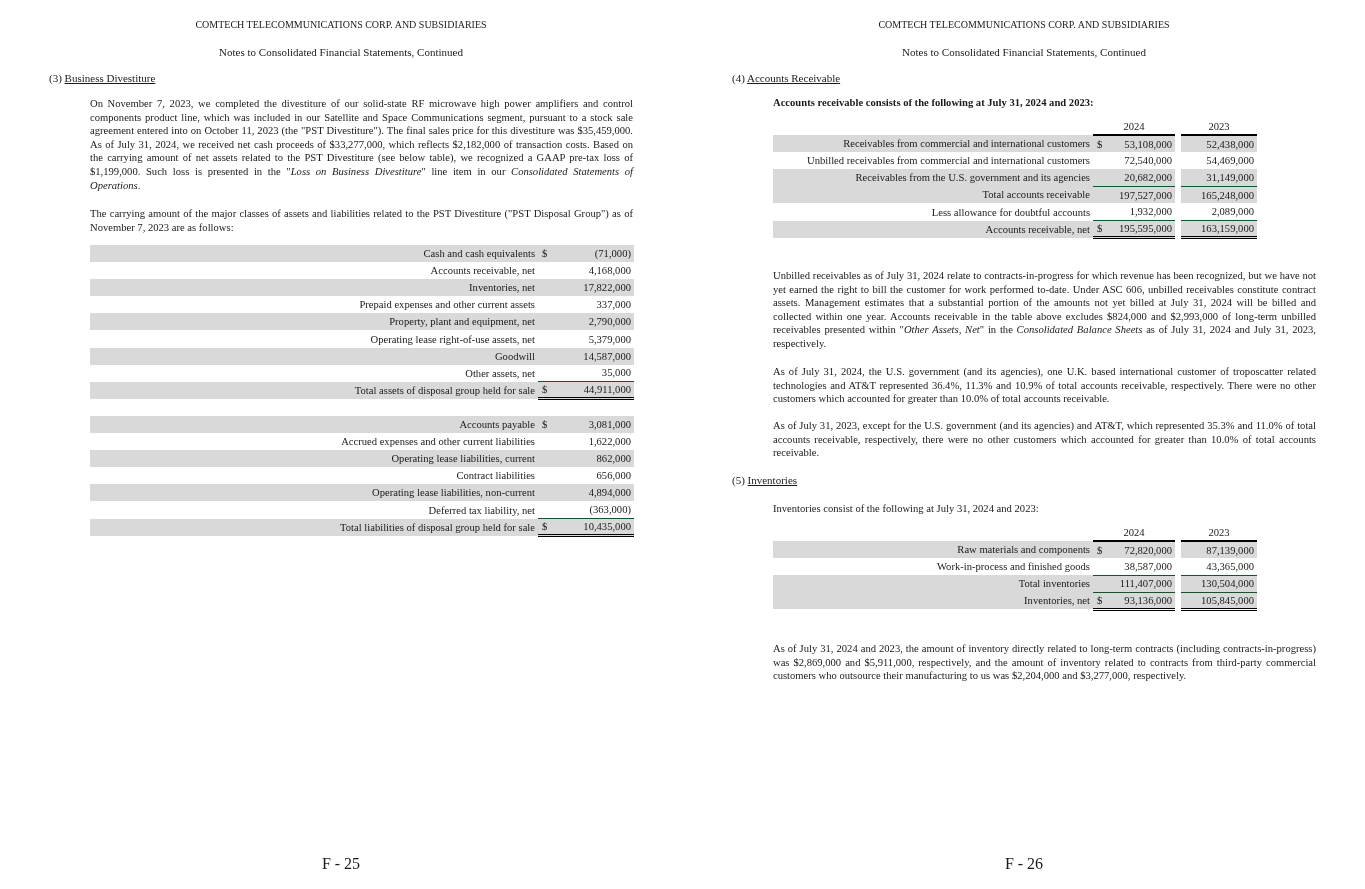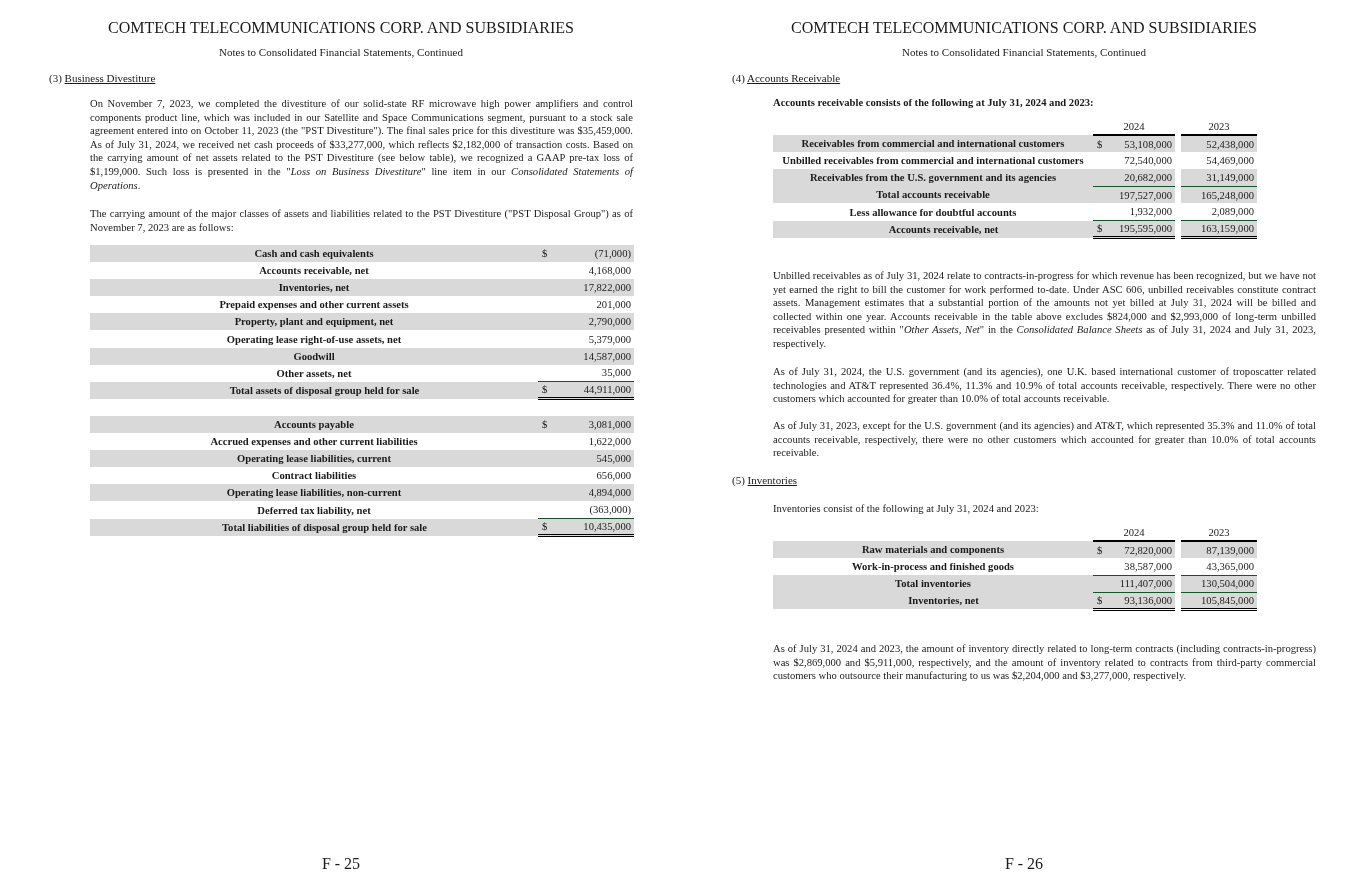"COMTECH TELECOMMUNICATIONS CORP. AND" .company { font-size: 16px -> 10px }
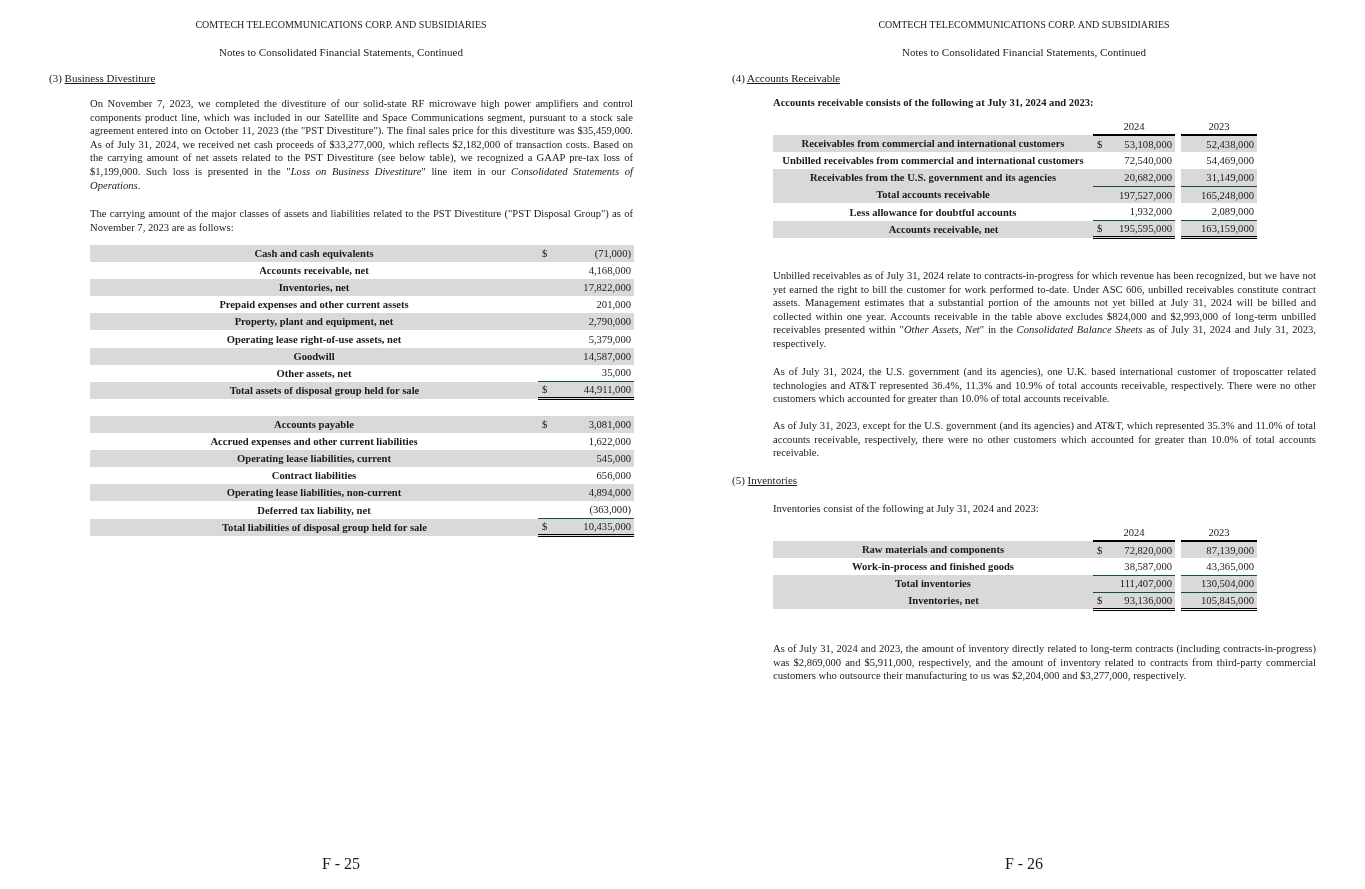"Receivables from commercial and" table.fin td.label { font-weight: bold -> none; text-align: center -> right }
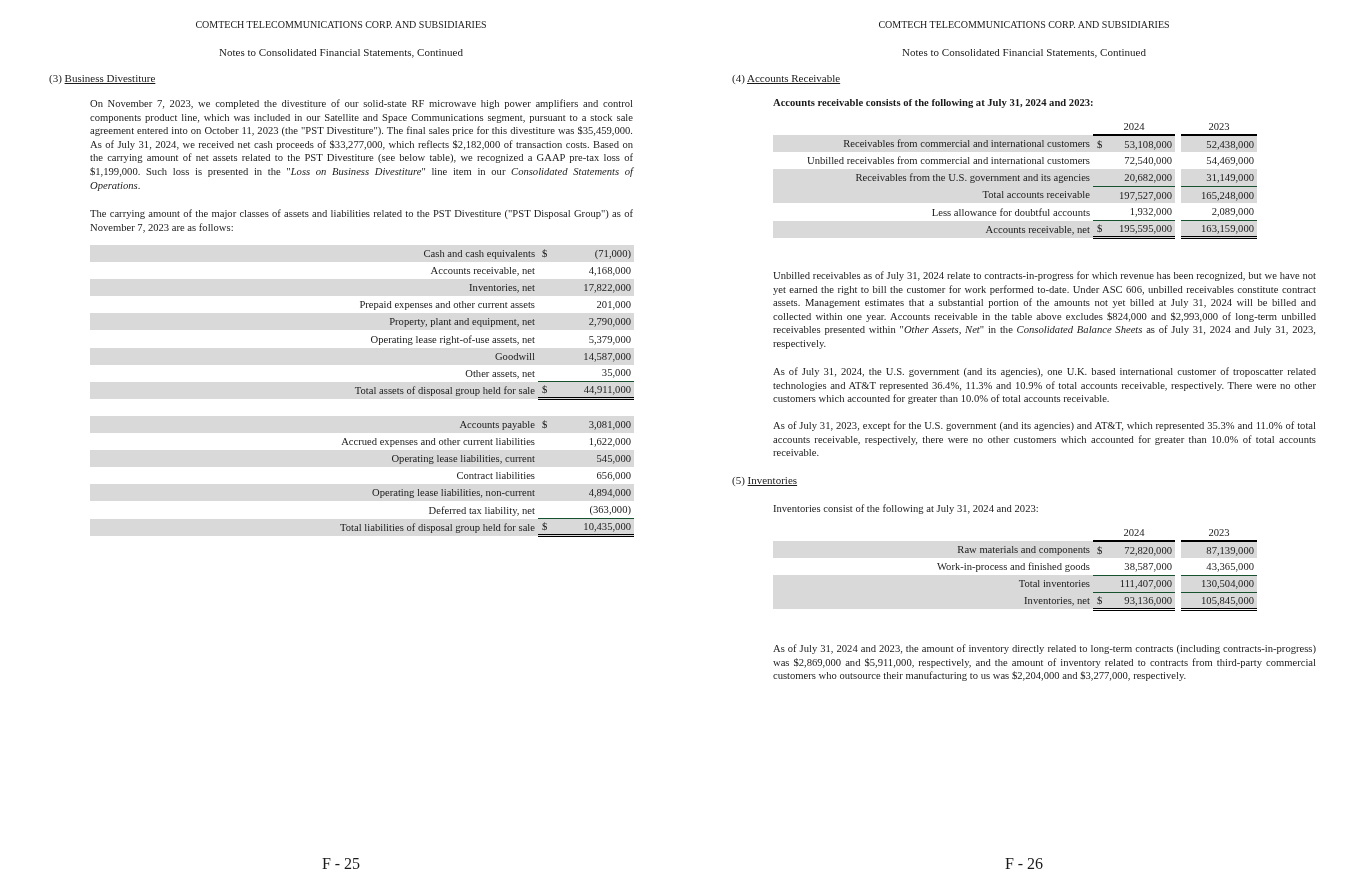"201,000" td.num { text: 201,000 -> 337,000 }
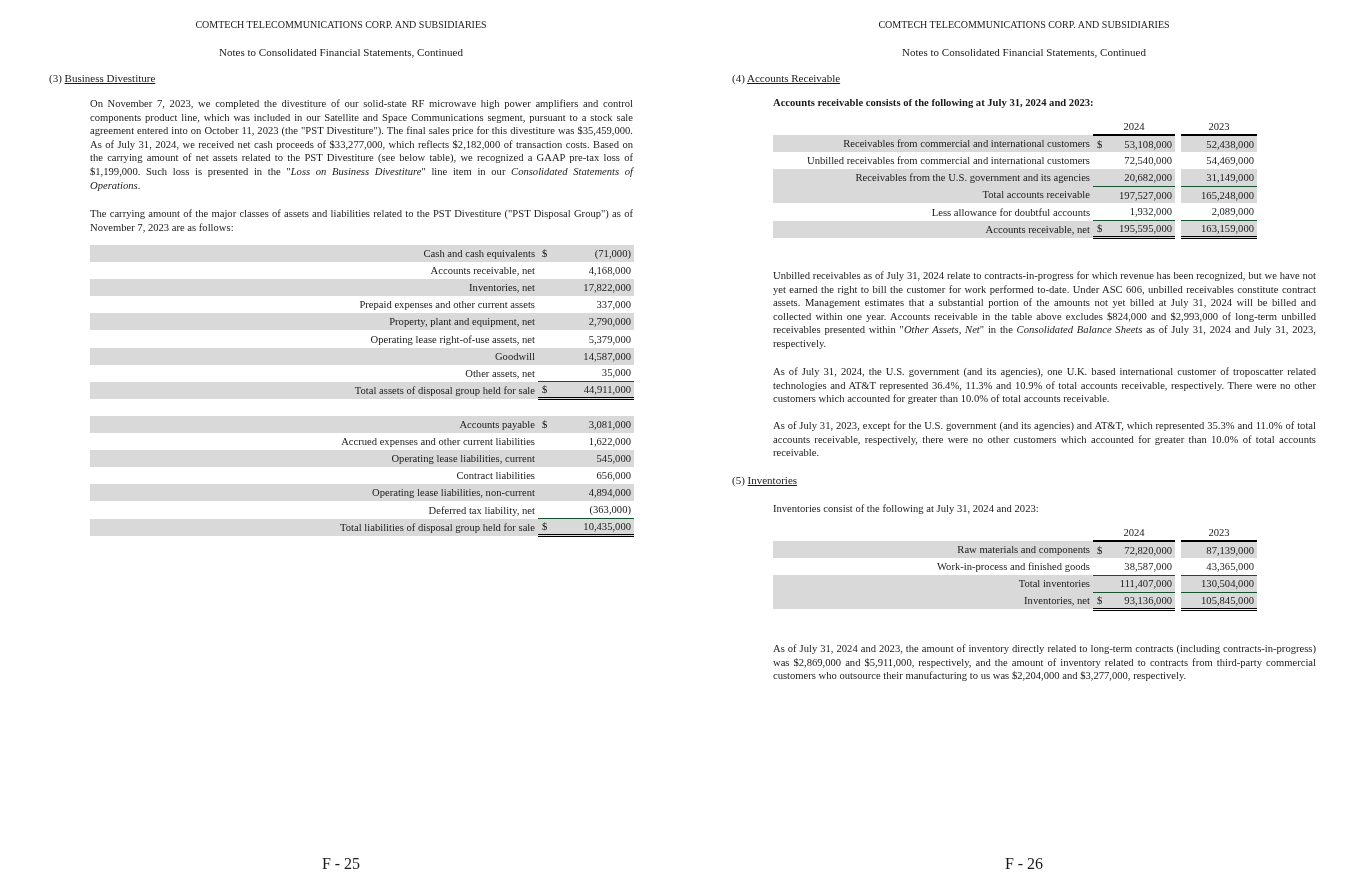"545,000" td.num { text: 545,000 -> 862,000 }
